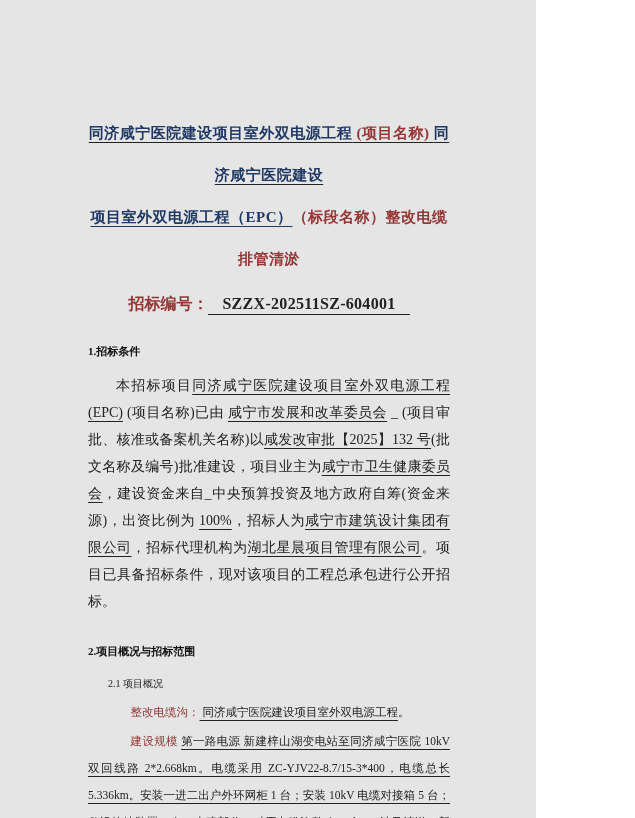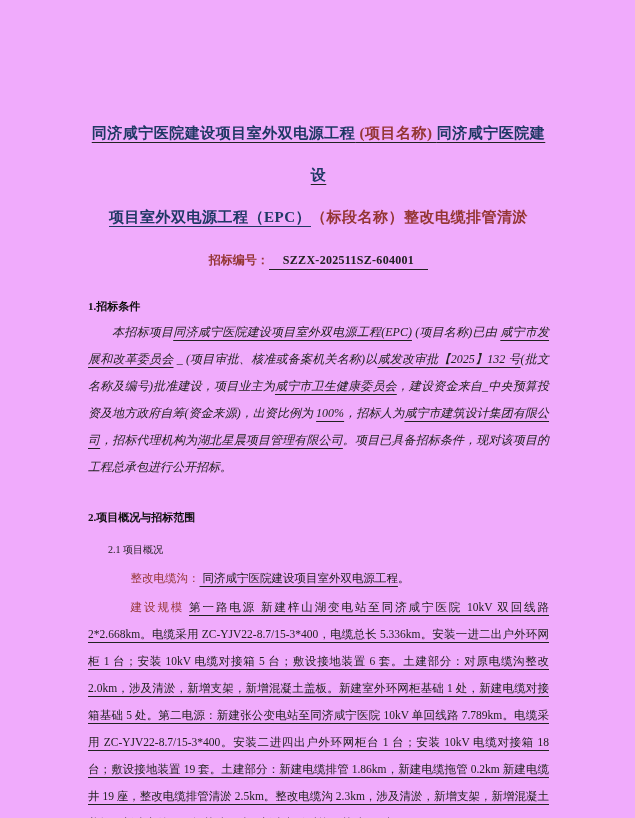"同济咸宁医院建设项目室外双电源工程 (项目名称) 同济咸宁医院建设" .page { background: #f0abfc -> #e5e5e5; width: 635px -> 536px }
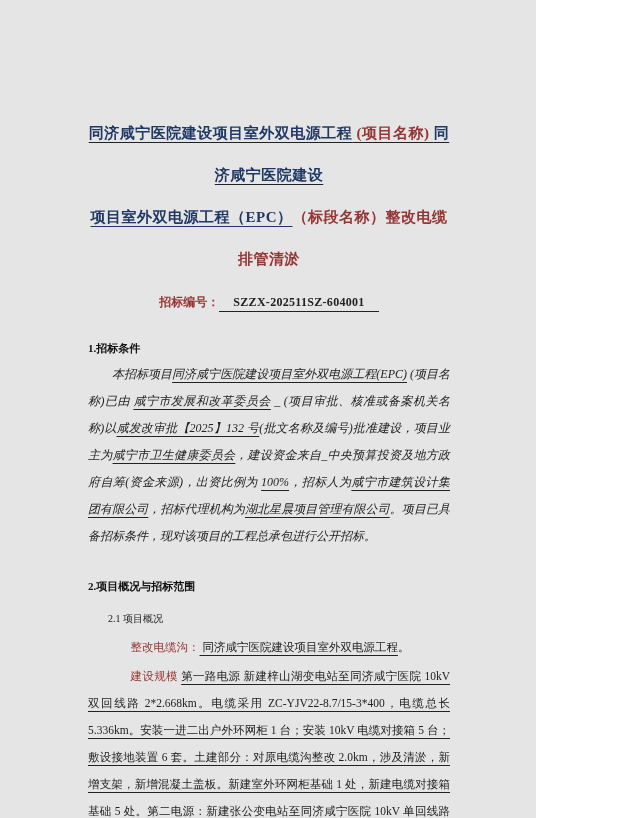"招标编号： SZZX-202511SZ-604001" .bid-line { font-size: 12px -> 16px }
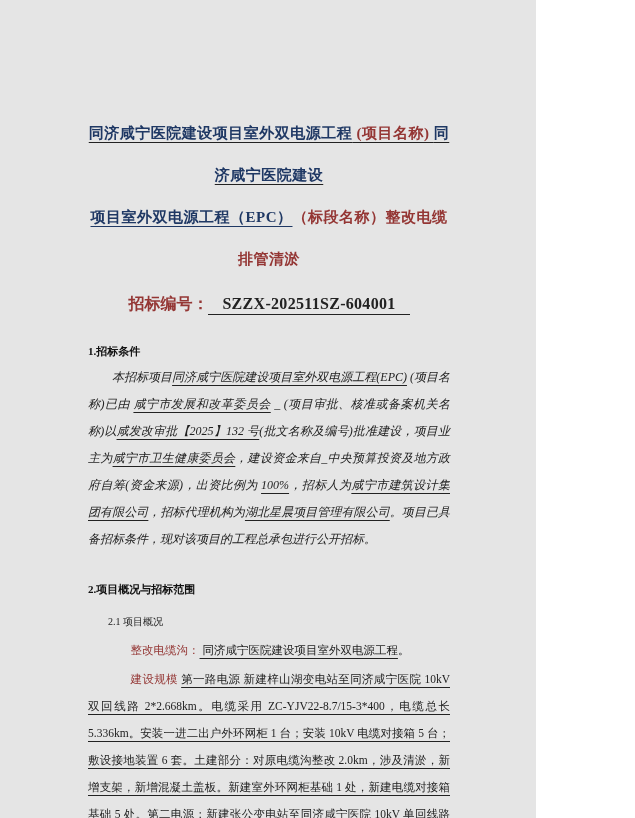"本招标项目同济咸宁医院建设项目室外双电源工程(EPC) (项目名称)已由" .para { font-size: 12px -> 14px; font-style: italic -> none; margin-top: 3px -> 11px }
